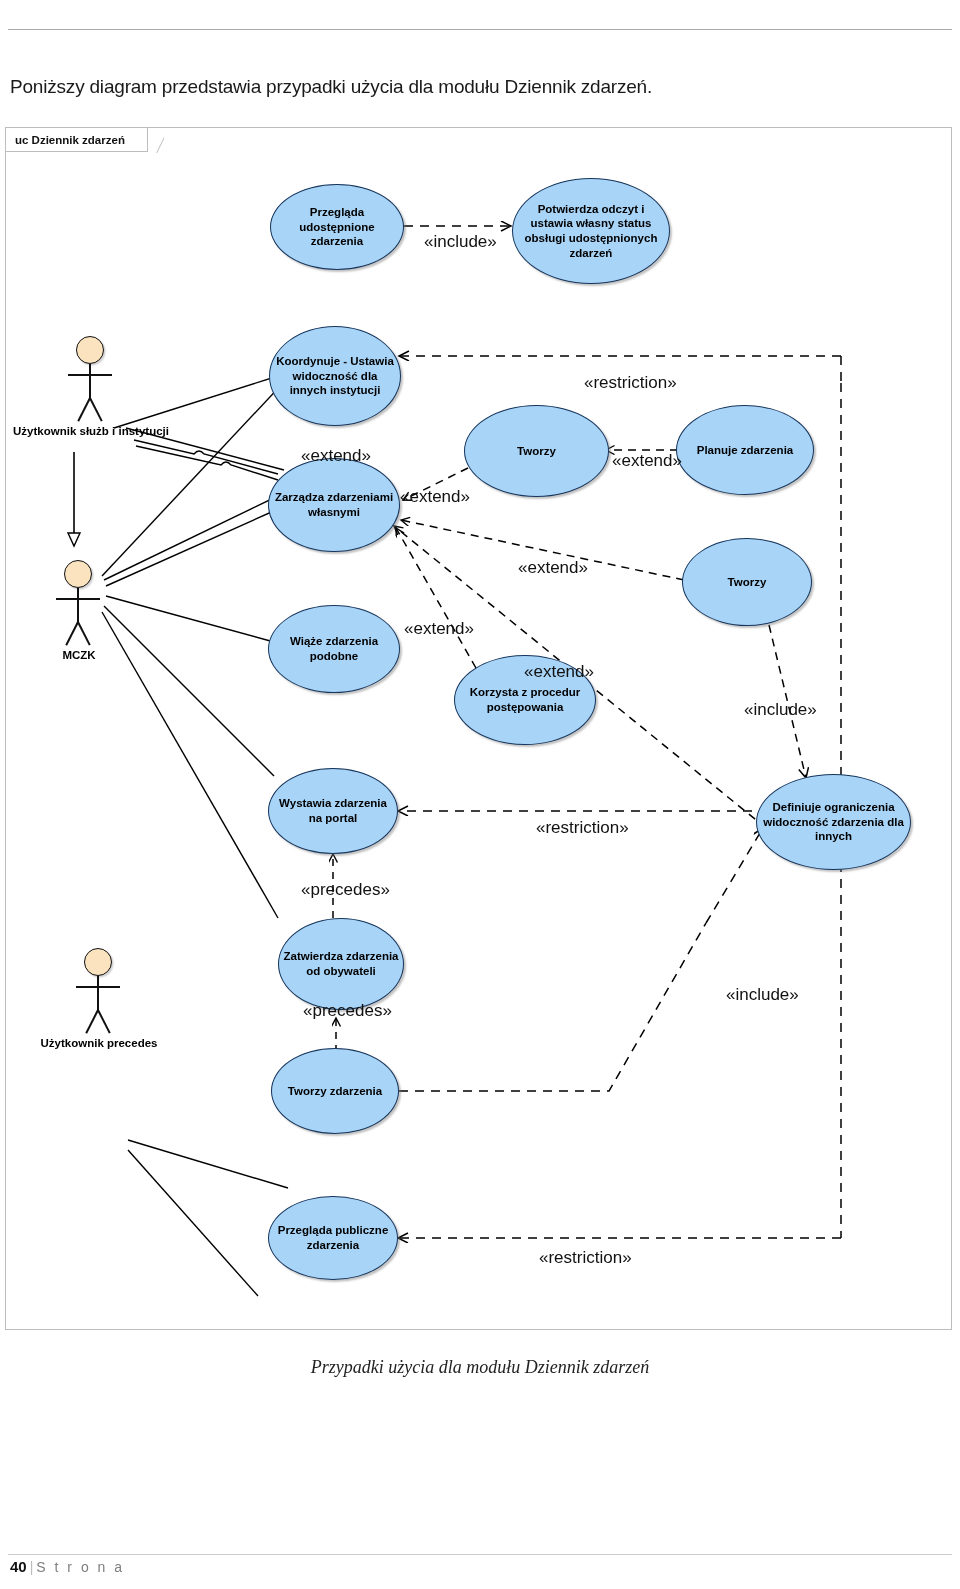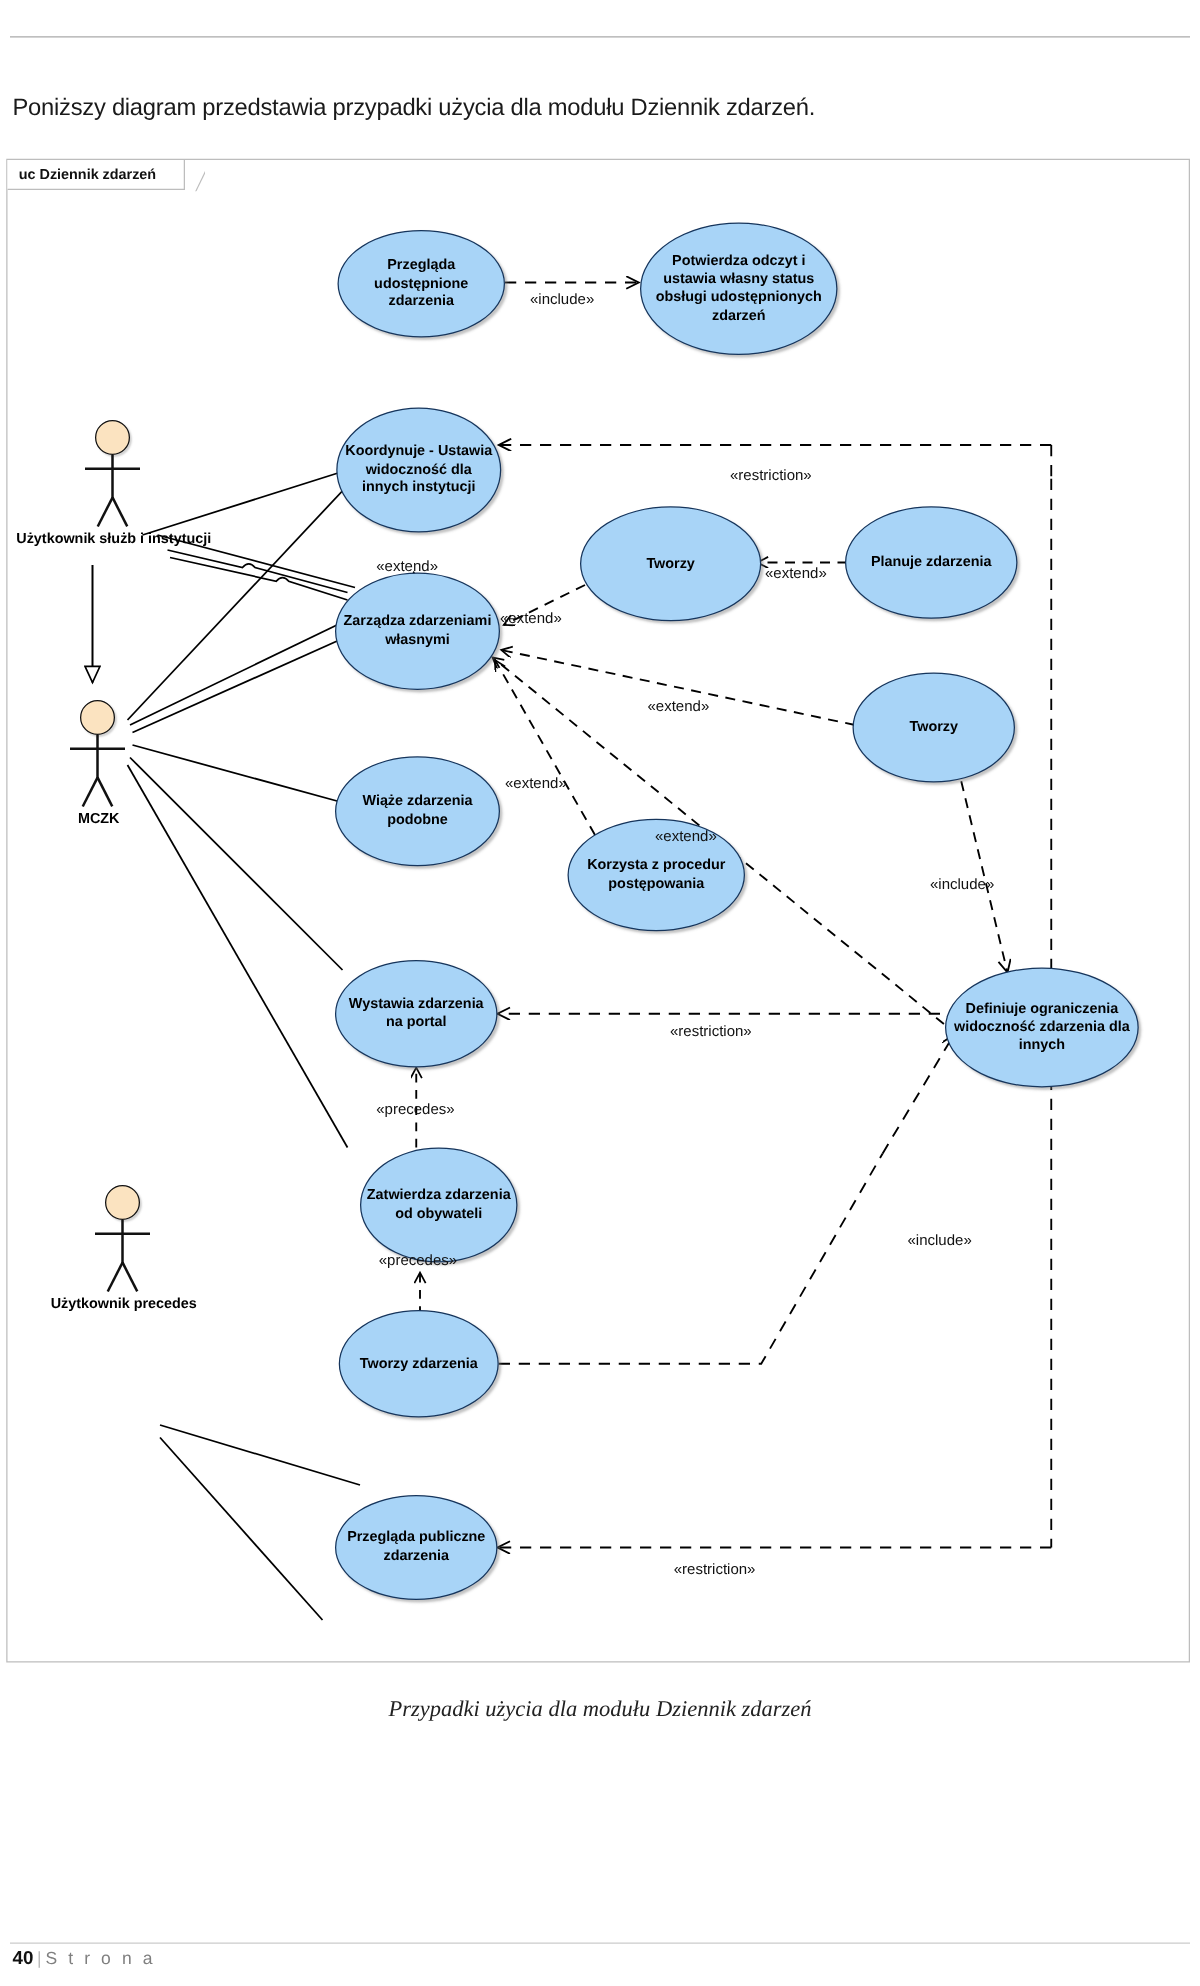"«include»" .stereo { font-size: 12px -> 17px }
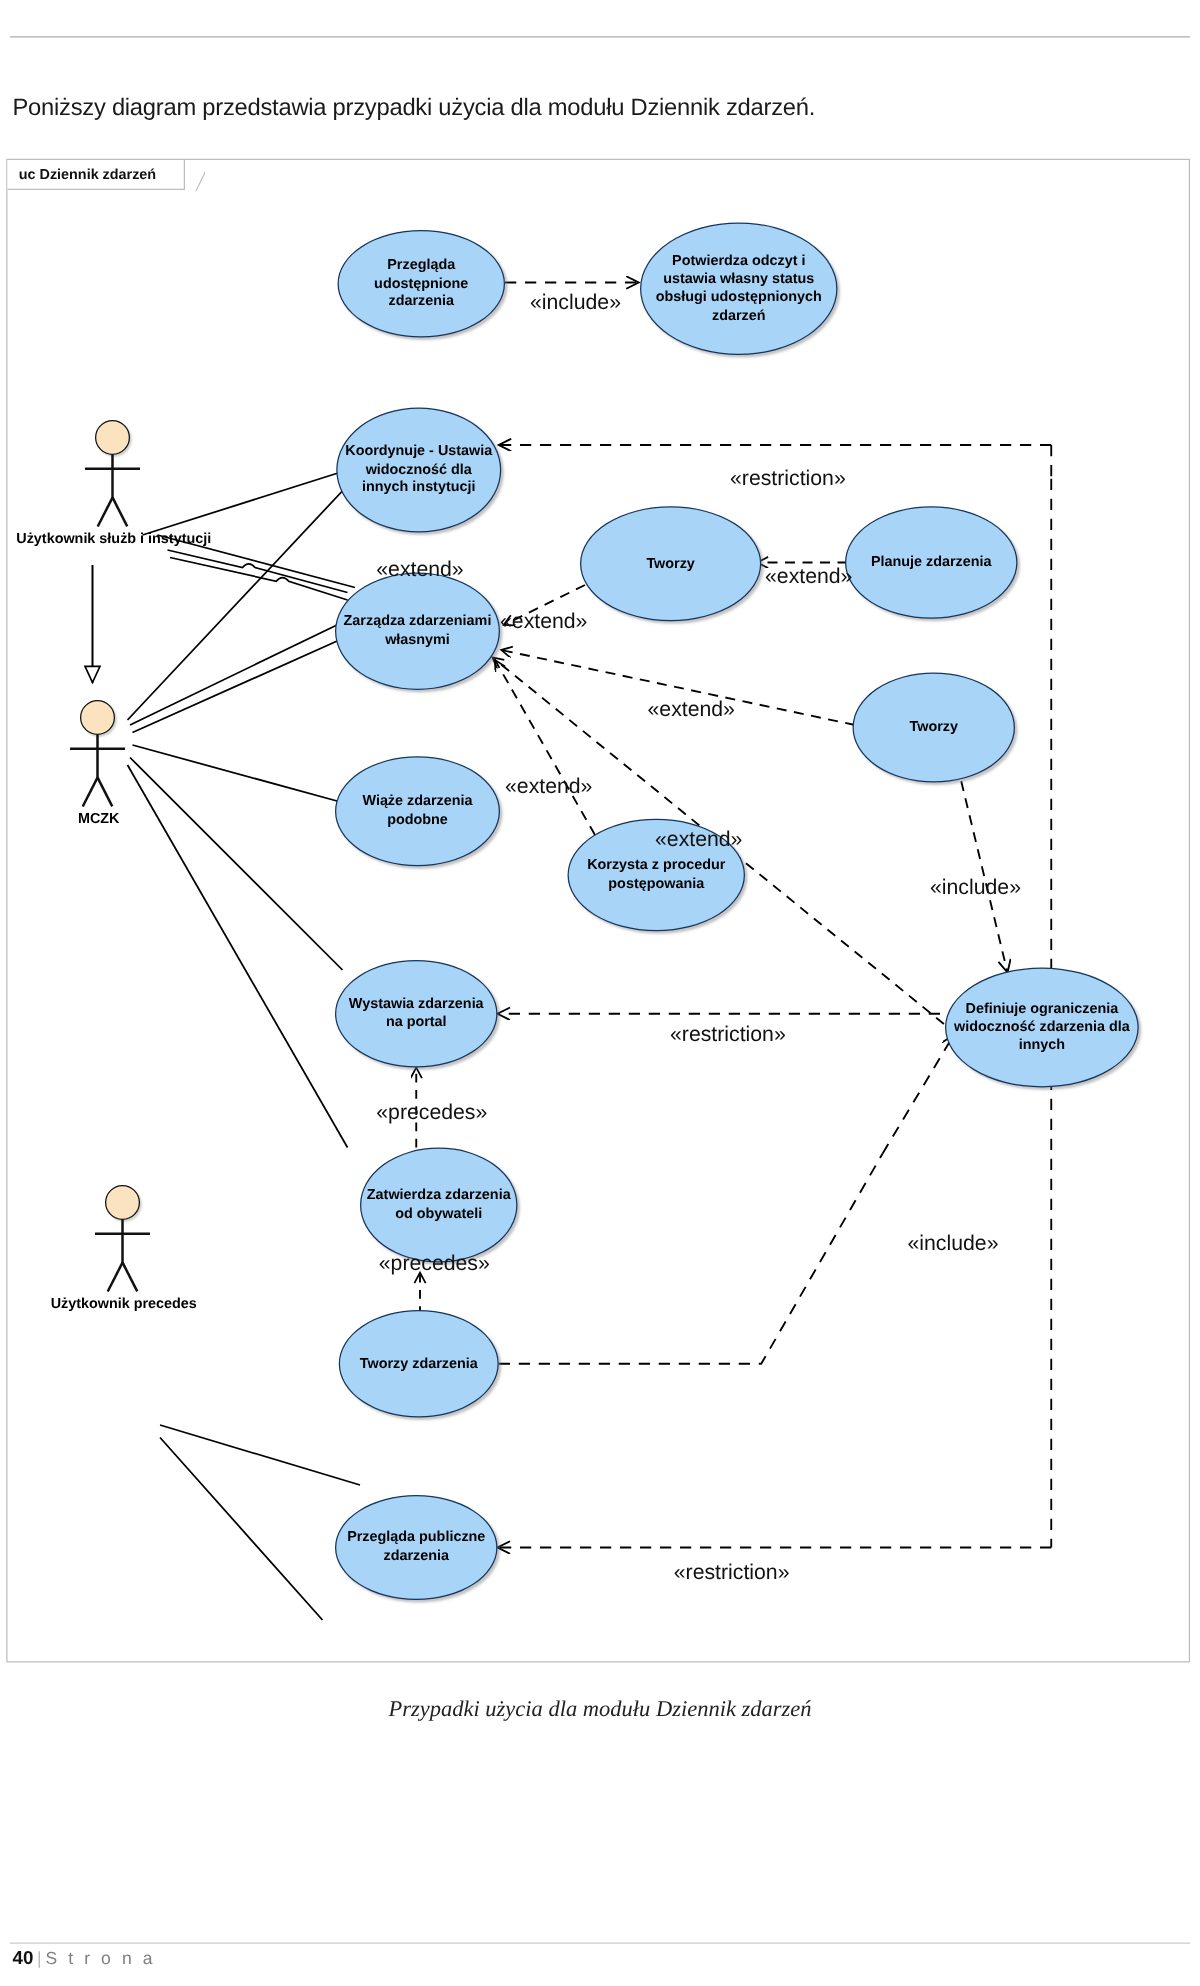"Zatwierdza zdarzenia od obywateli" div.usecase { left: 282px -> 272px }
